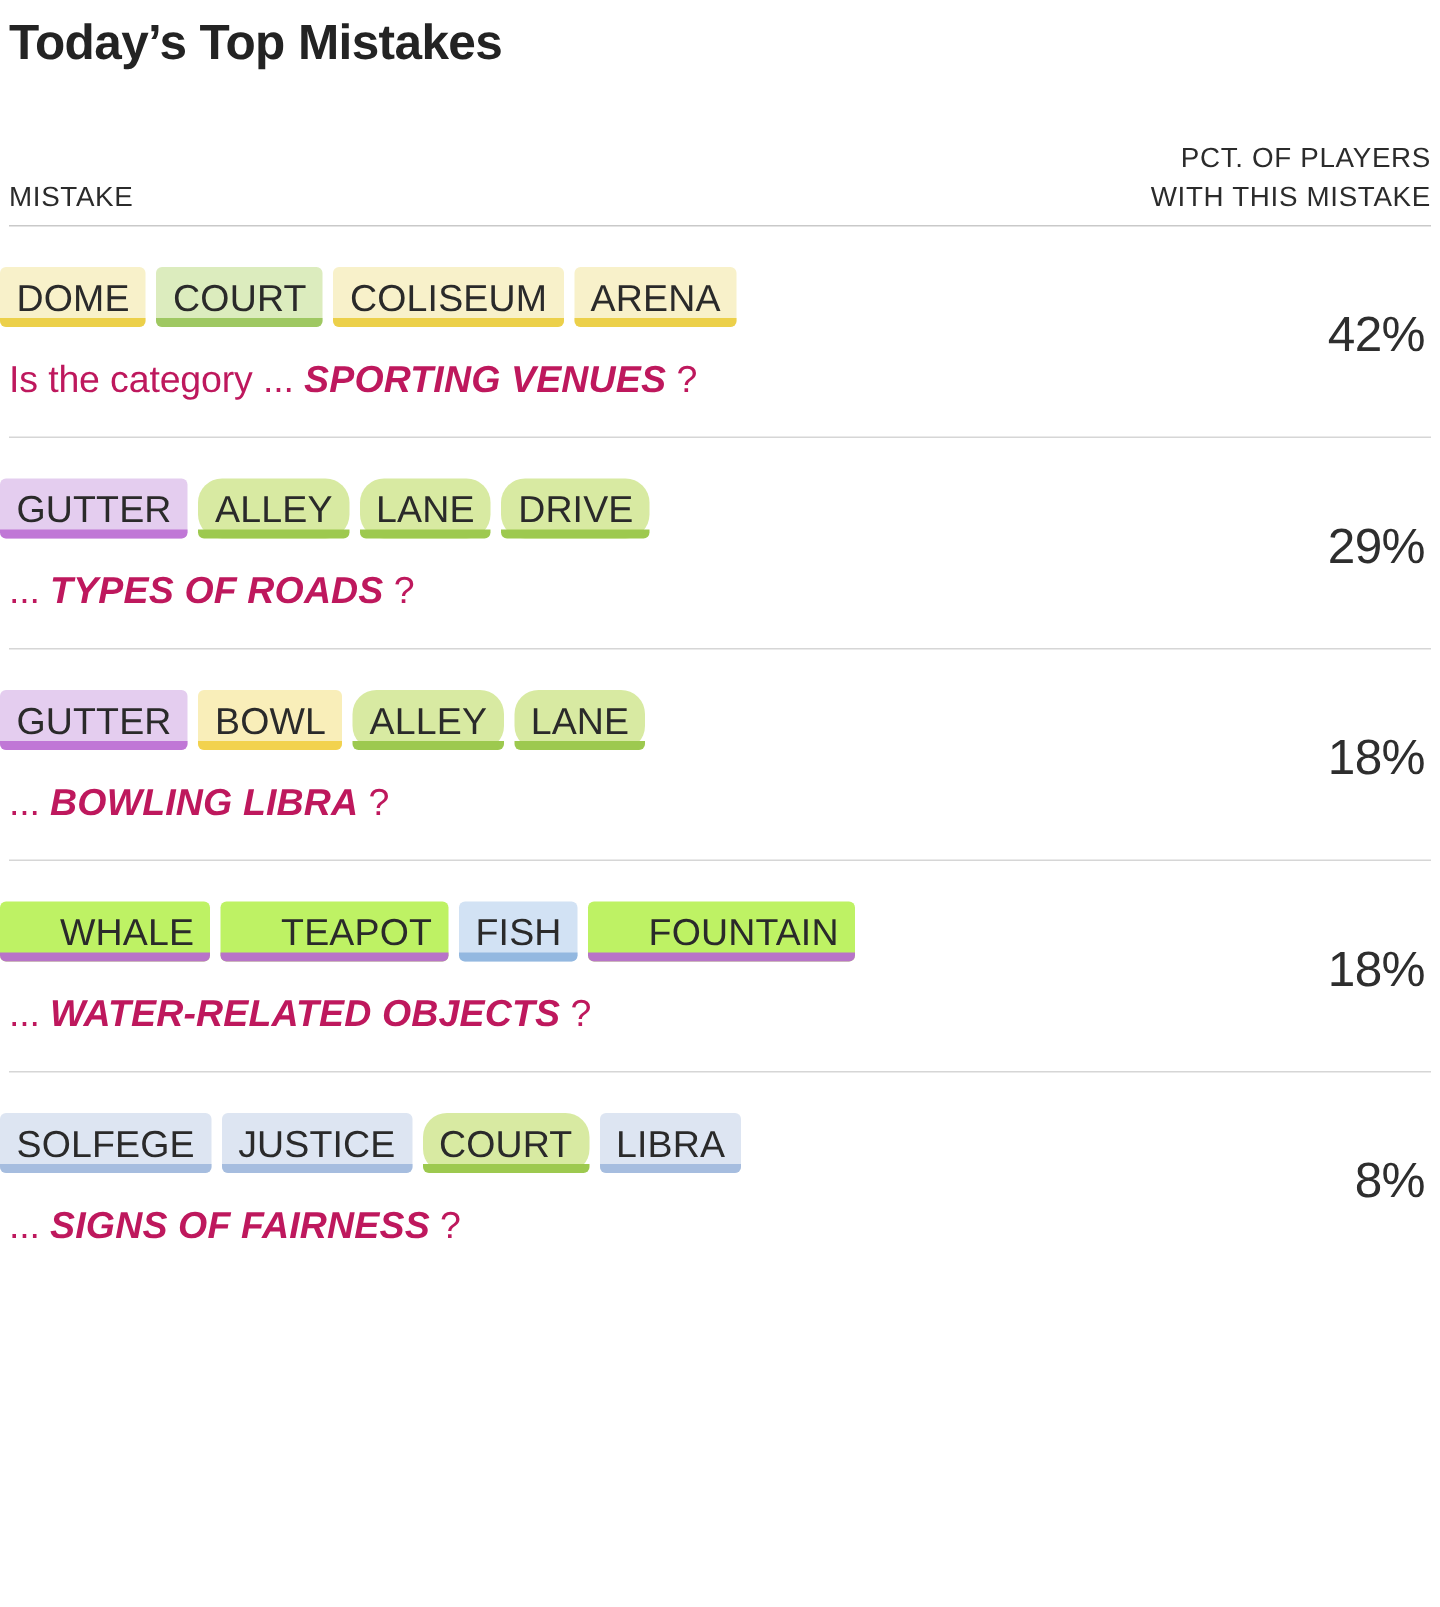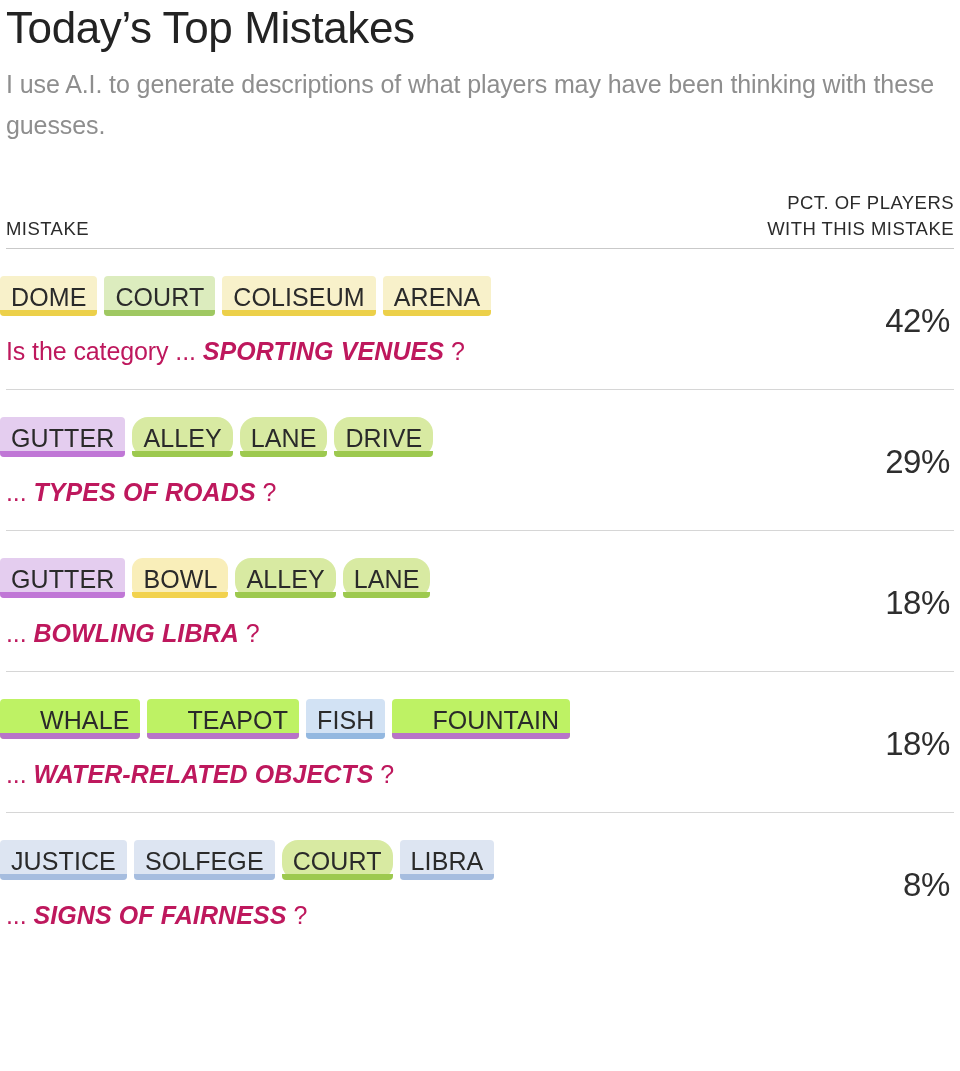"Today’s Top Mistakes" .title { font-size: 44px -> 33px; font-weight: normal -> bold }
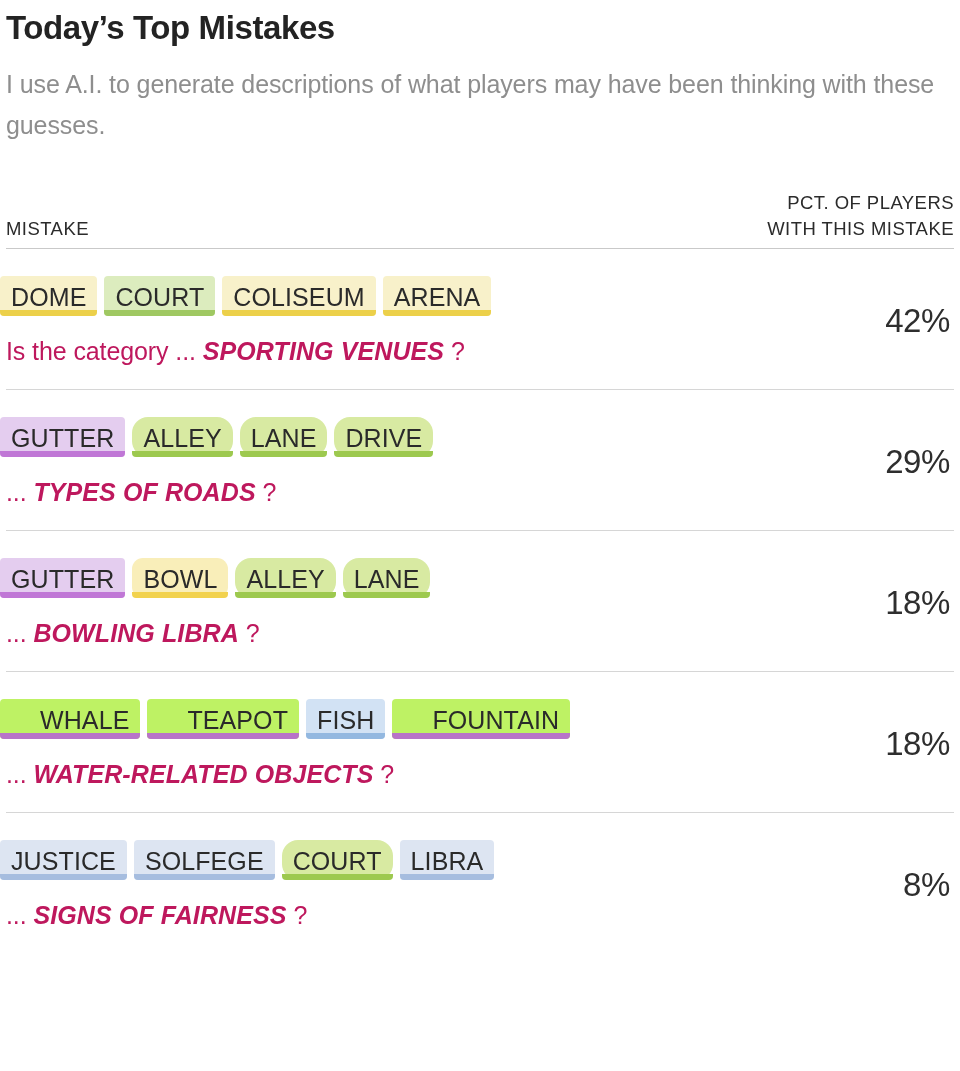"I use A.I. to generate" p.subtitle { html: <p>I use A.I. to generate descriptions of what players may have been thinking with these guesses.</p> -> none }
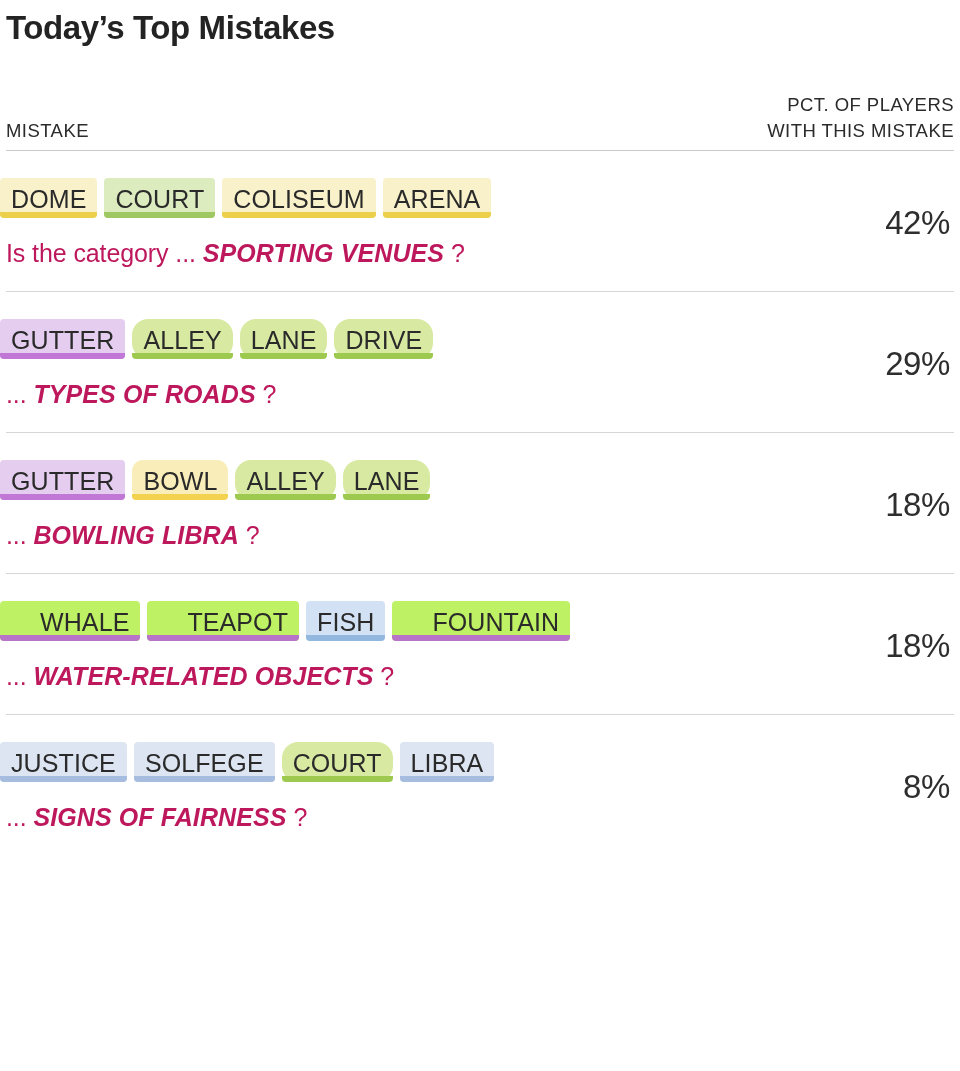"BOWL" .sw-yellow-strong { border-radius: 11px -> none }
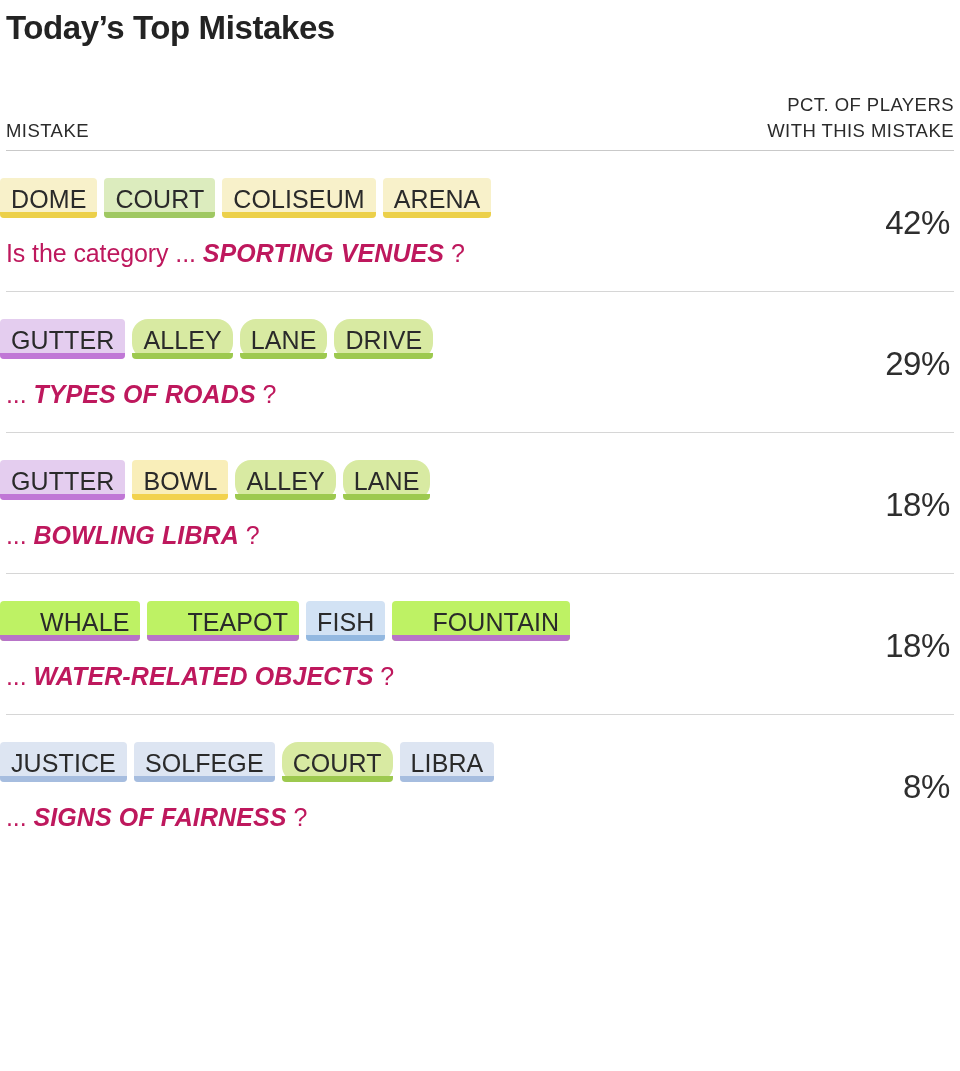"JUSTICE" div.tile { order: before "SOLFEGE" -> after "SOLFEGE" }
